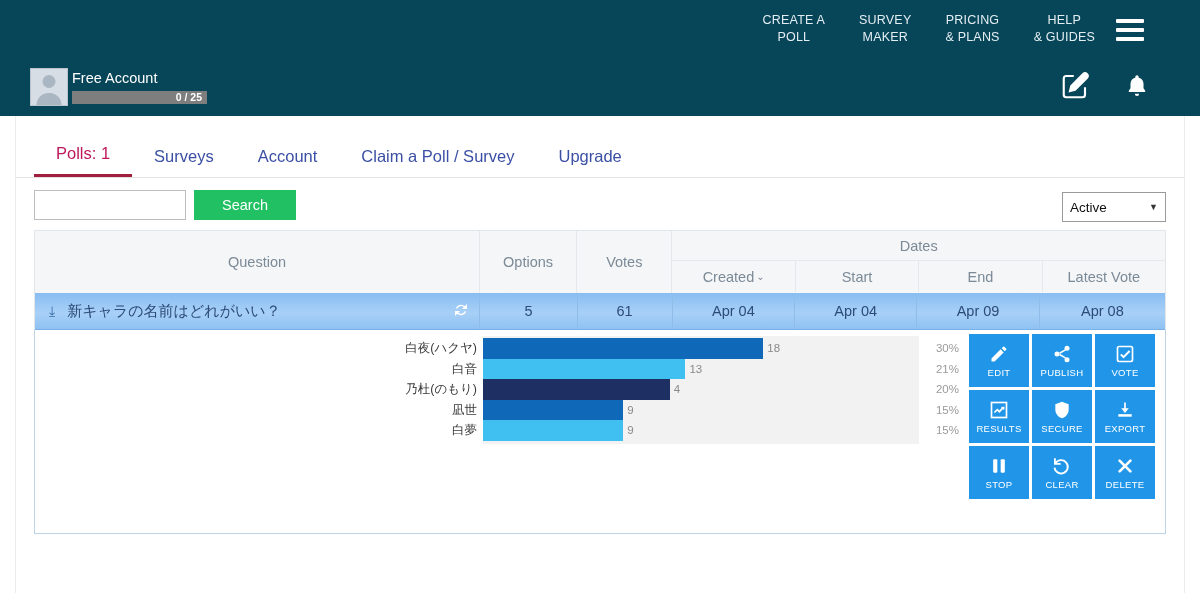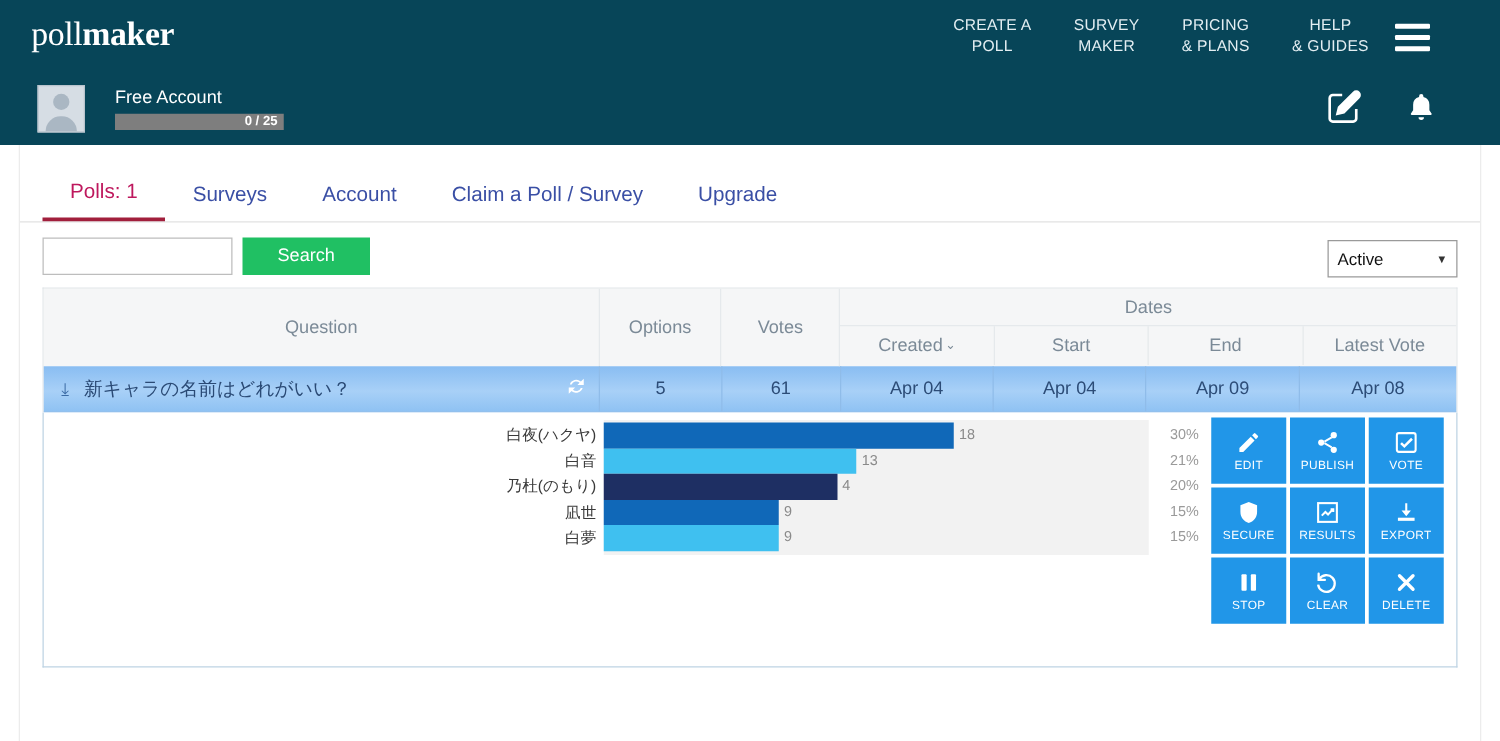"pollmaker" div.logo { html: <div> <span>poll</span><span>maker</span> </div> -> none }
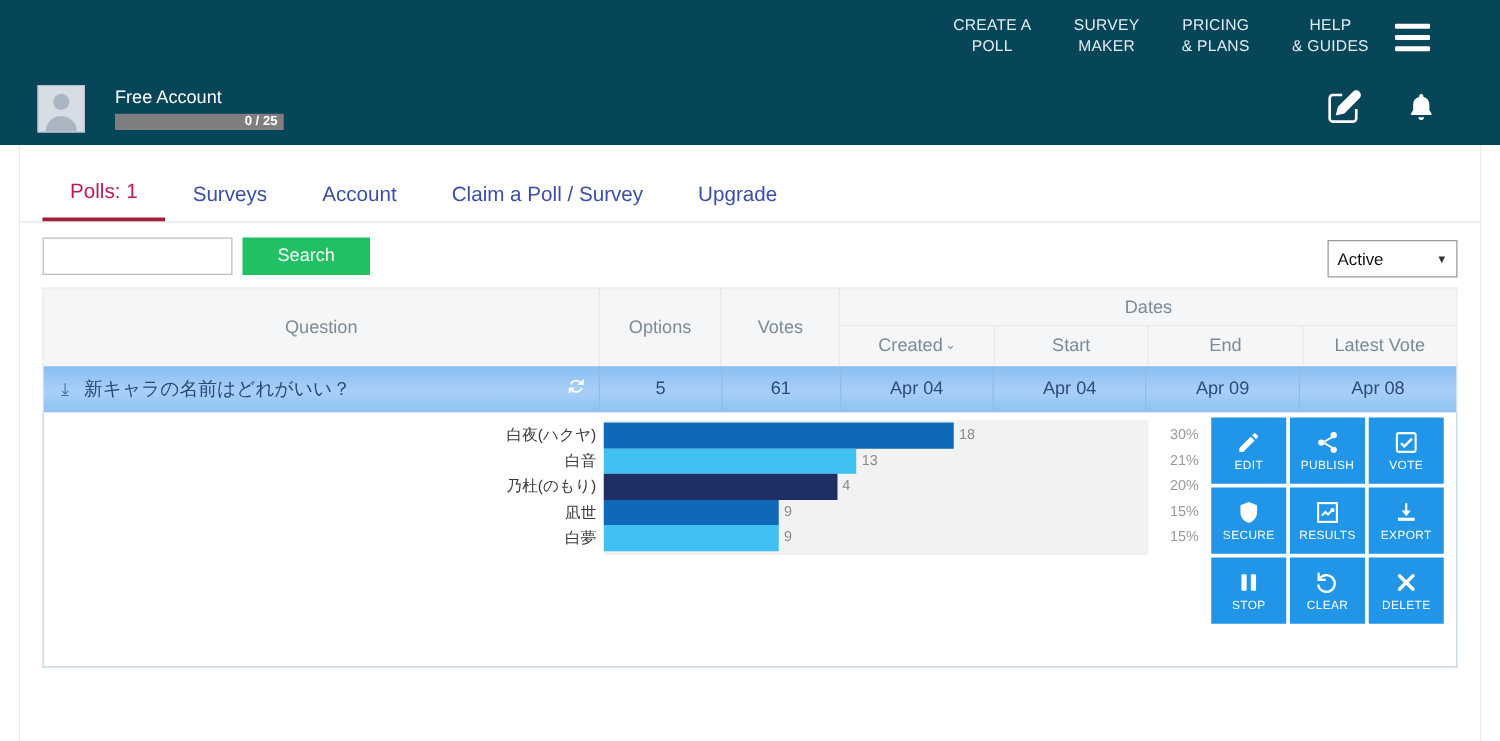"Free Account" .account-info { margin-left: 24px -> 4px }
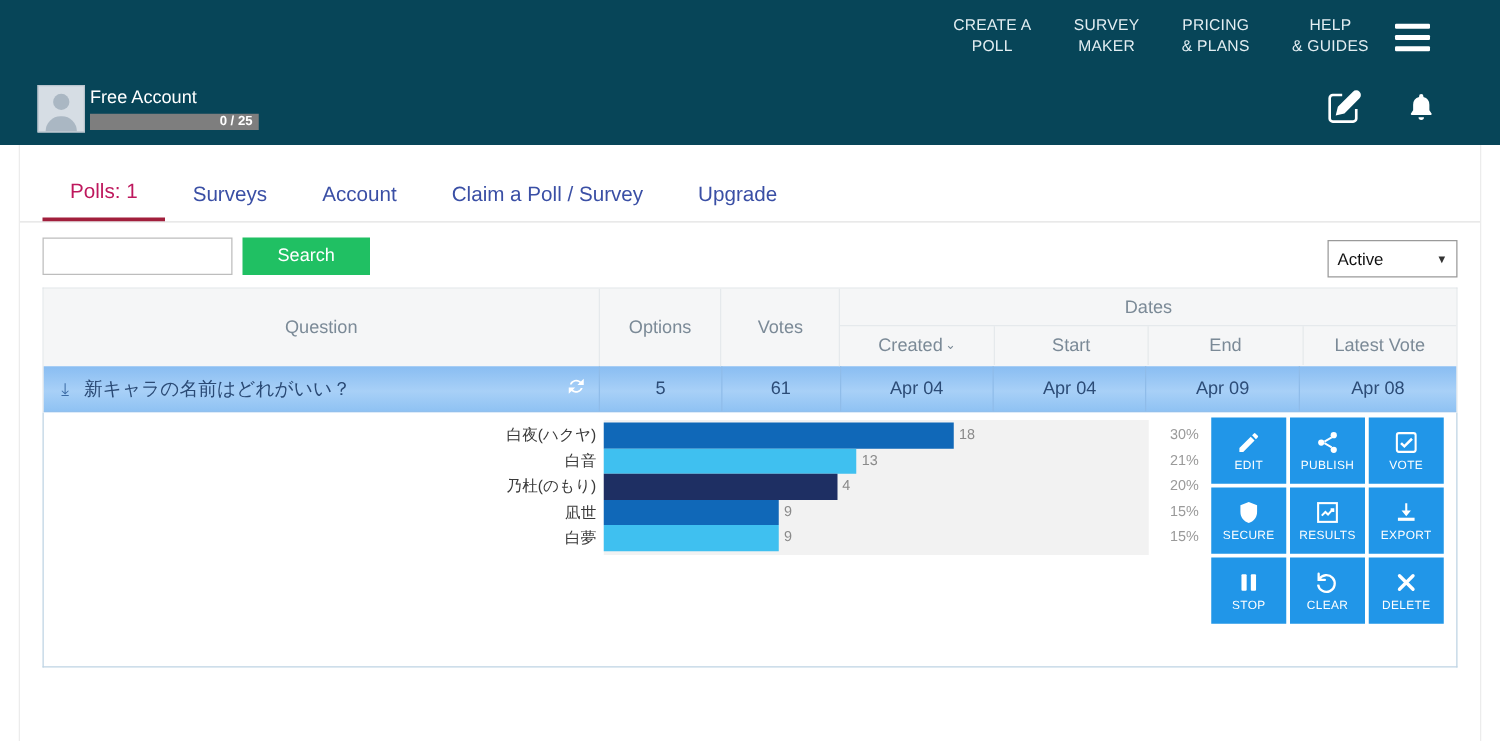"SECURE" div.act-btn { order: before "RESULTS" -> after "RESULTS" }
